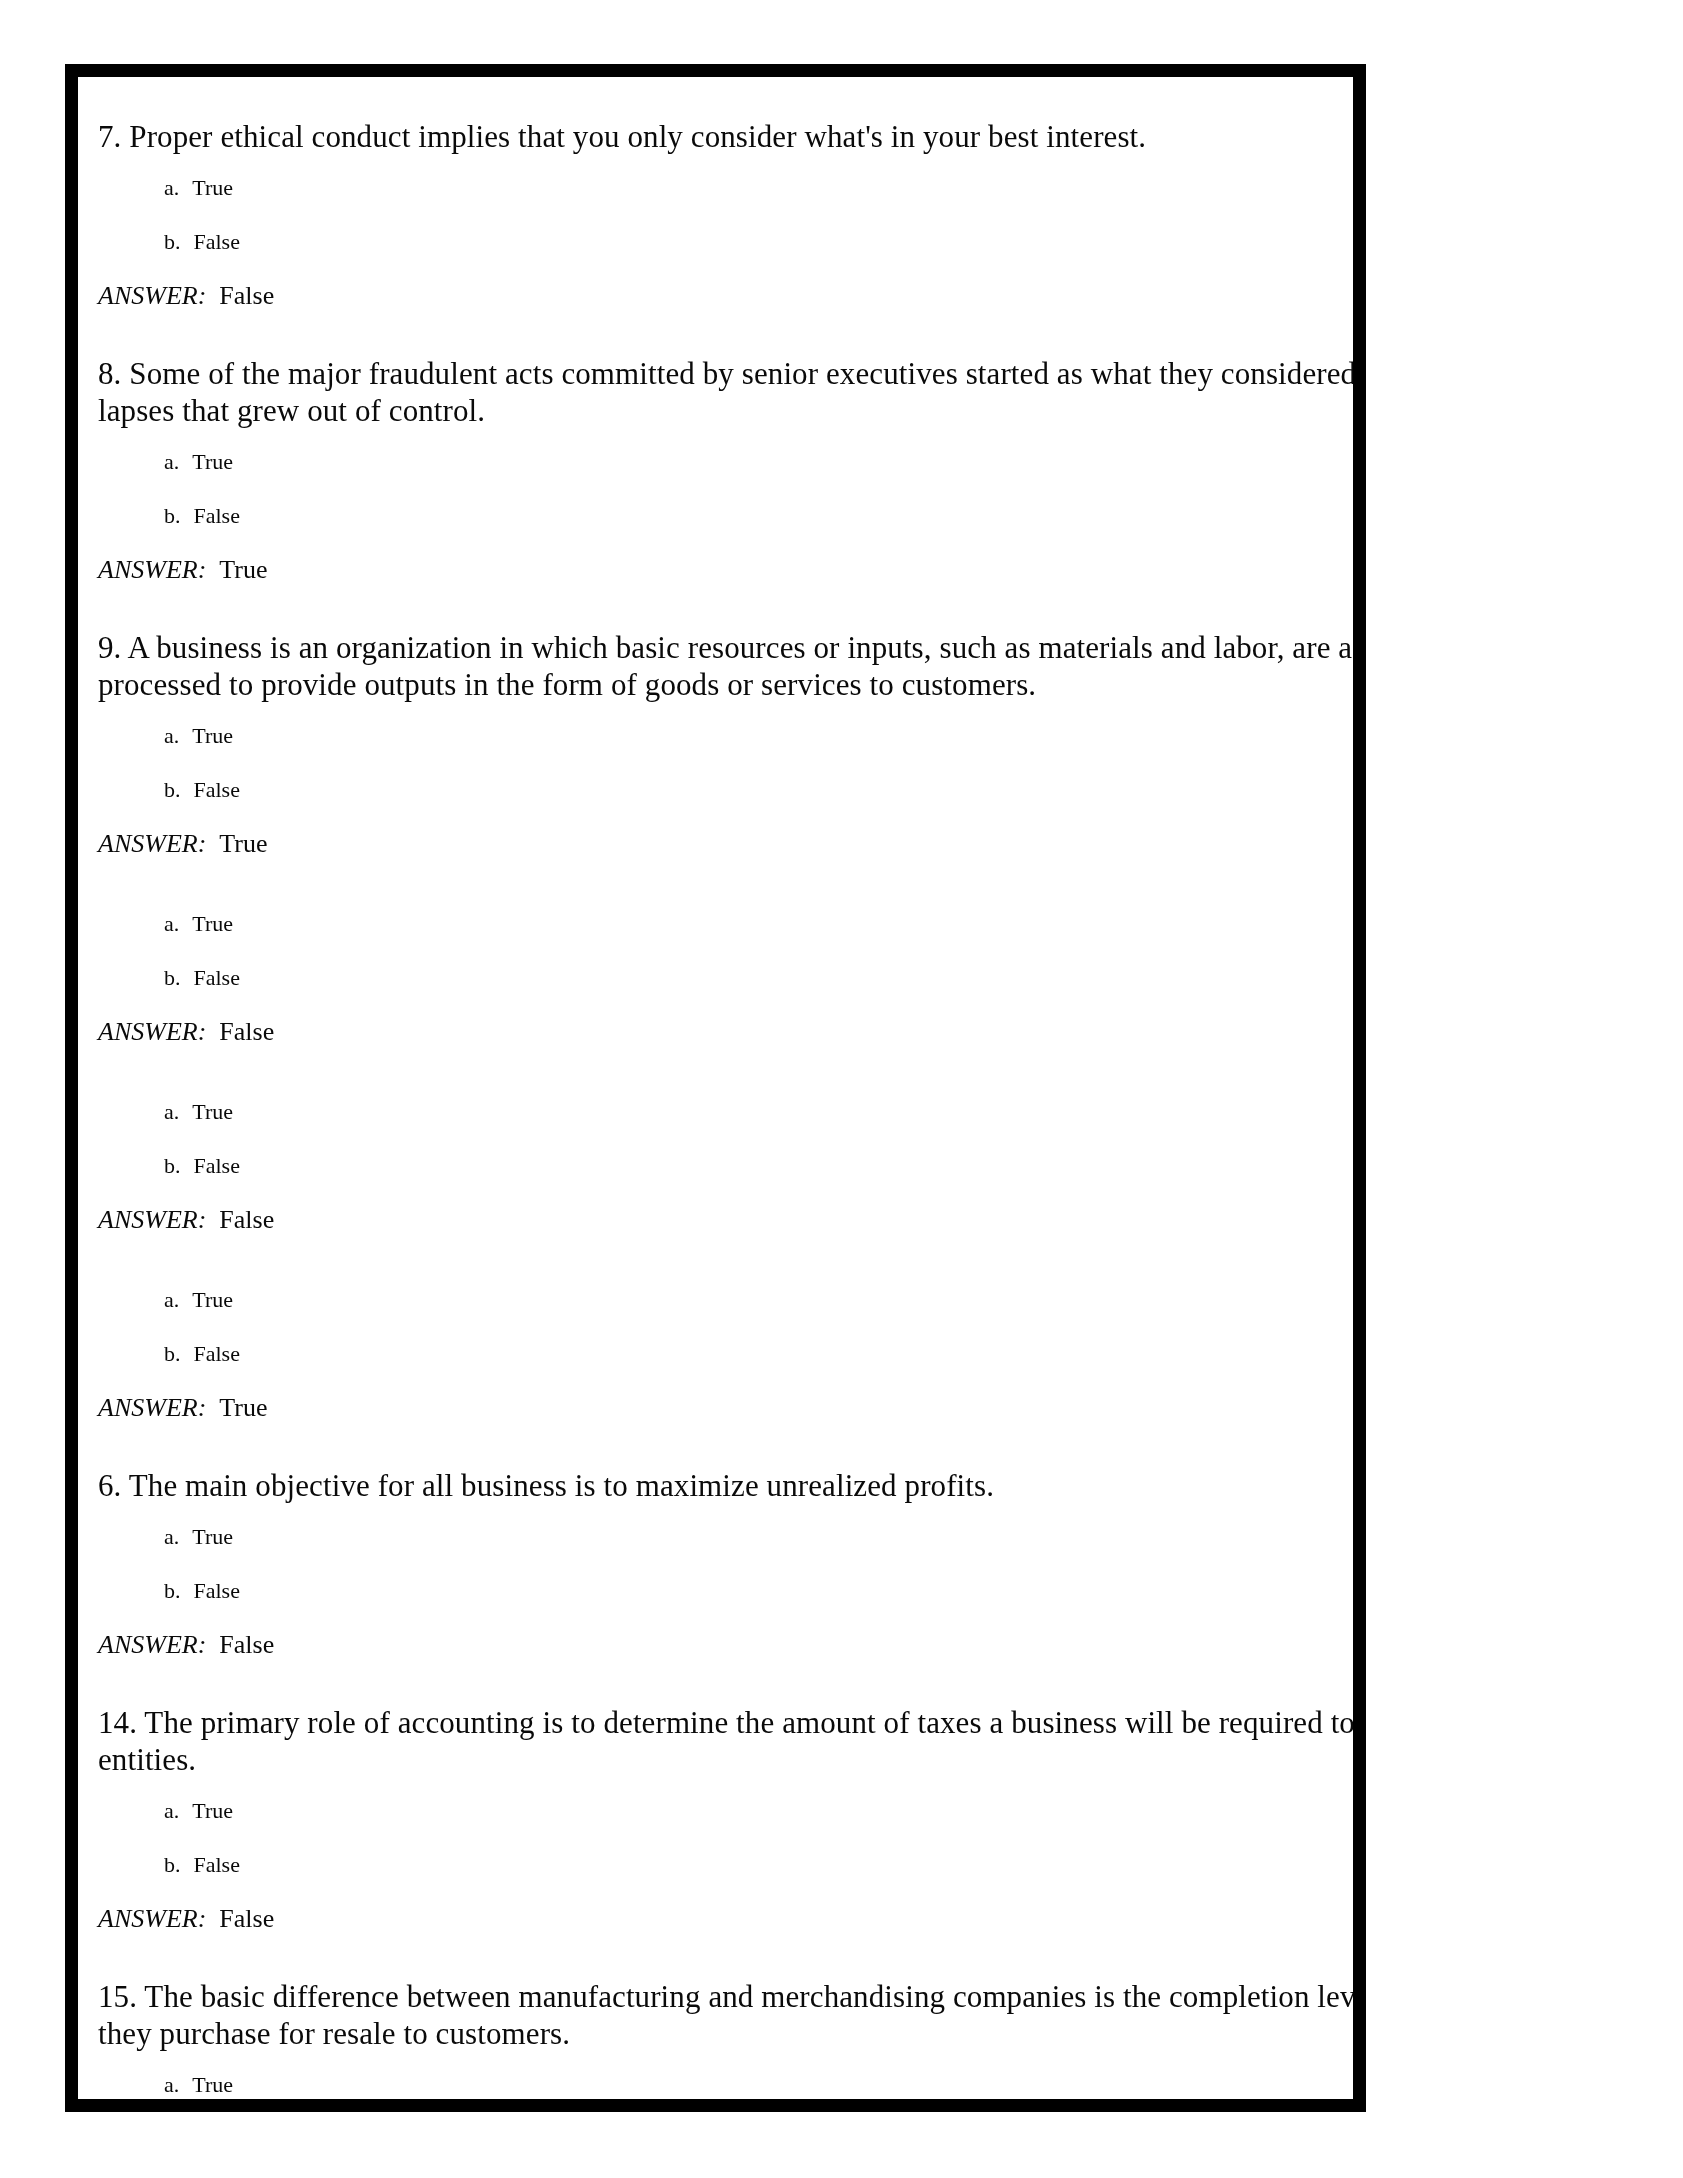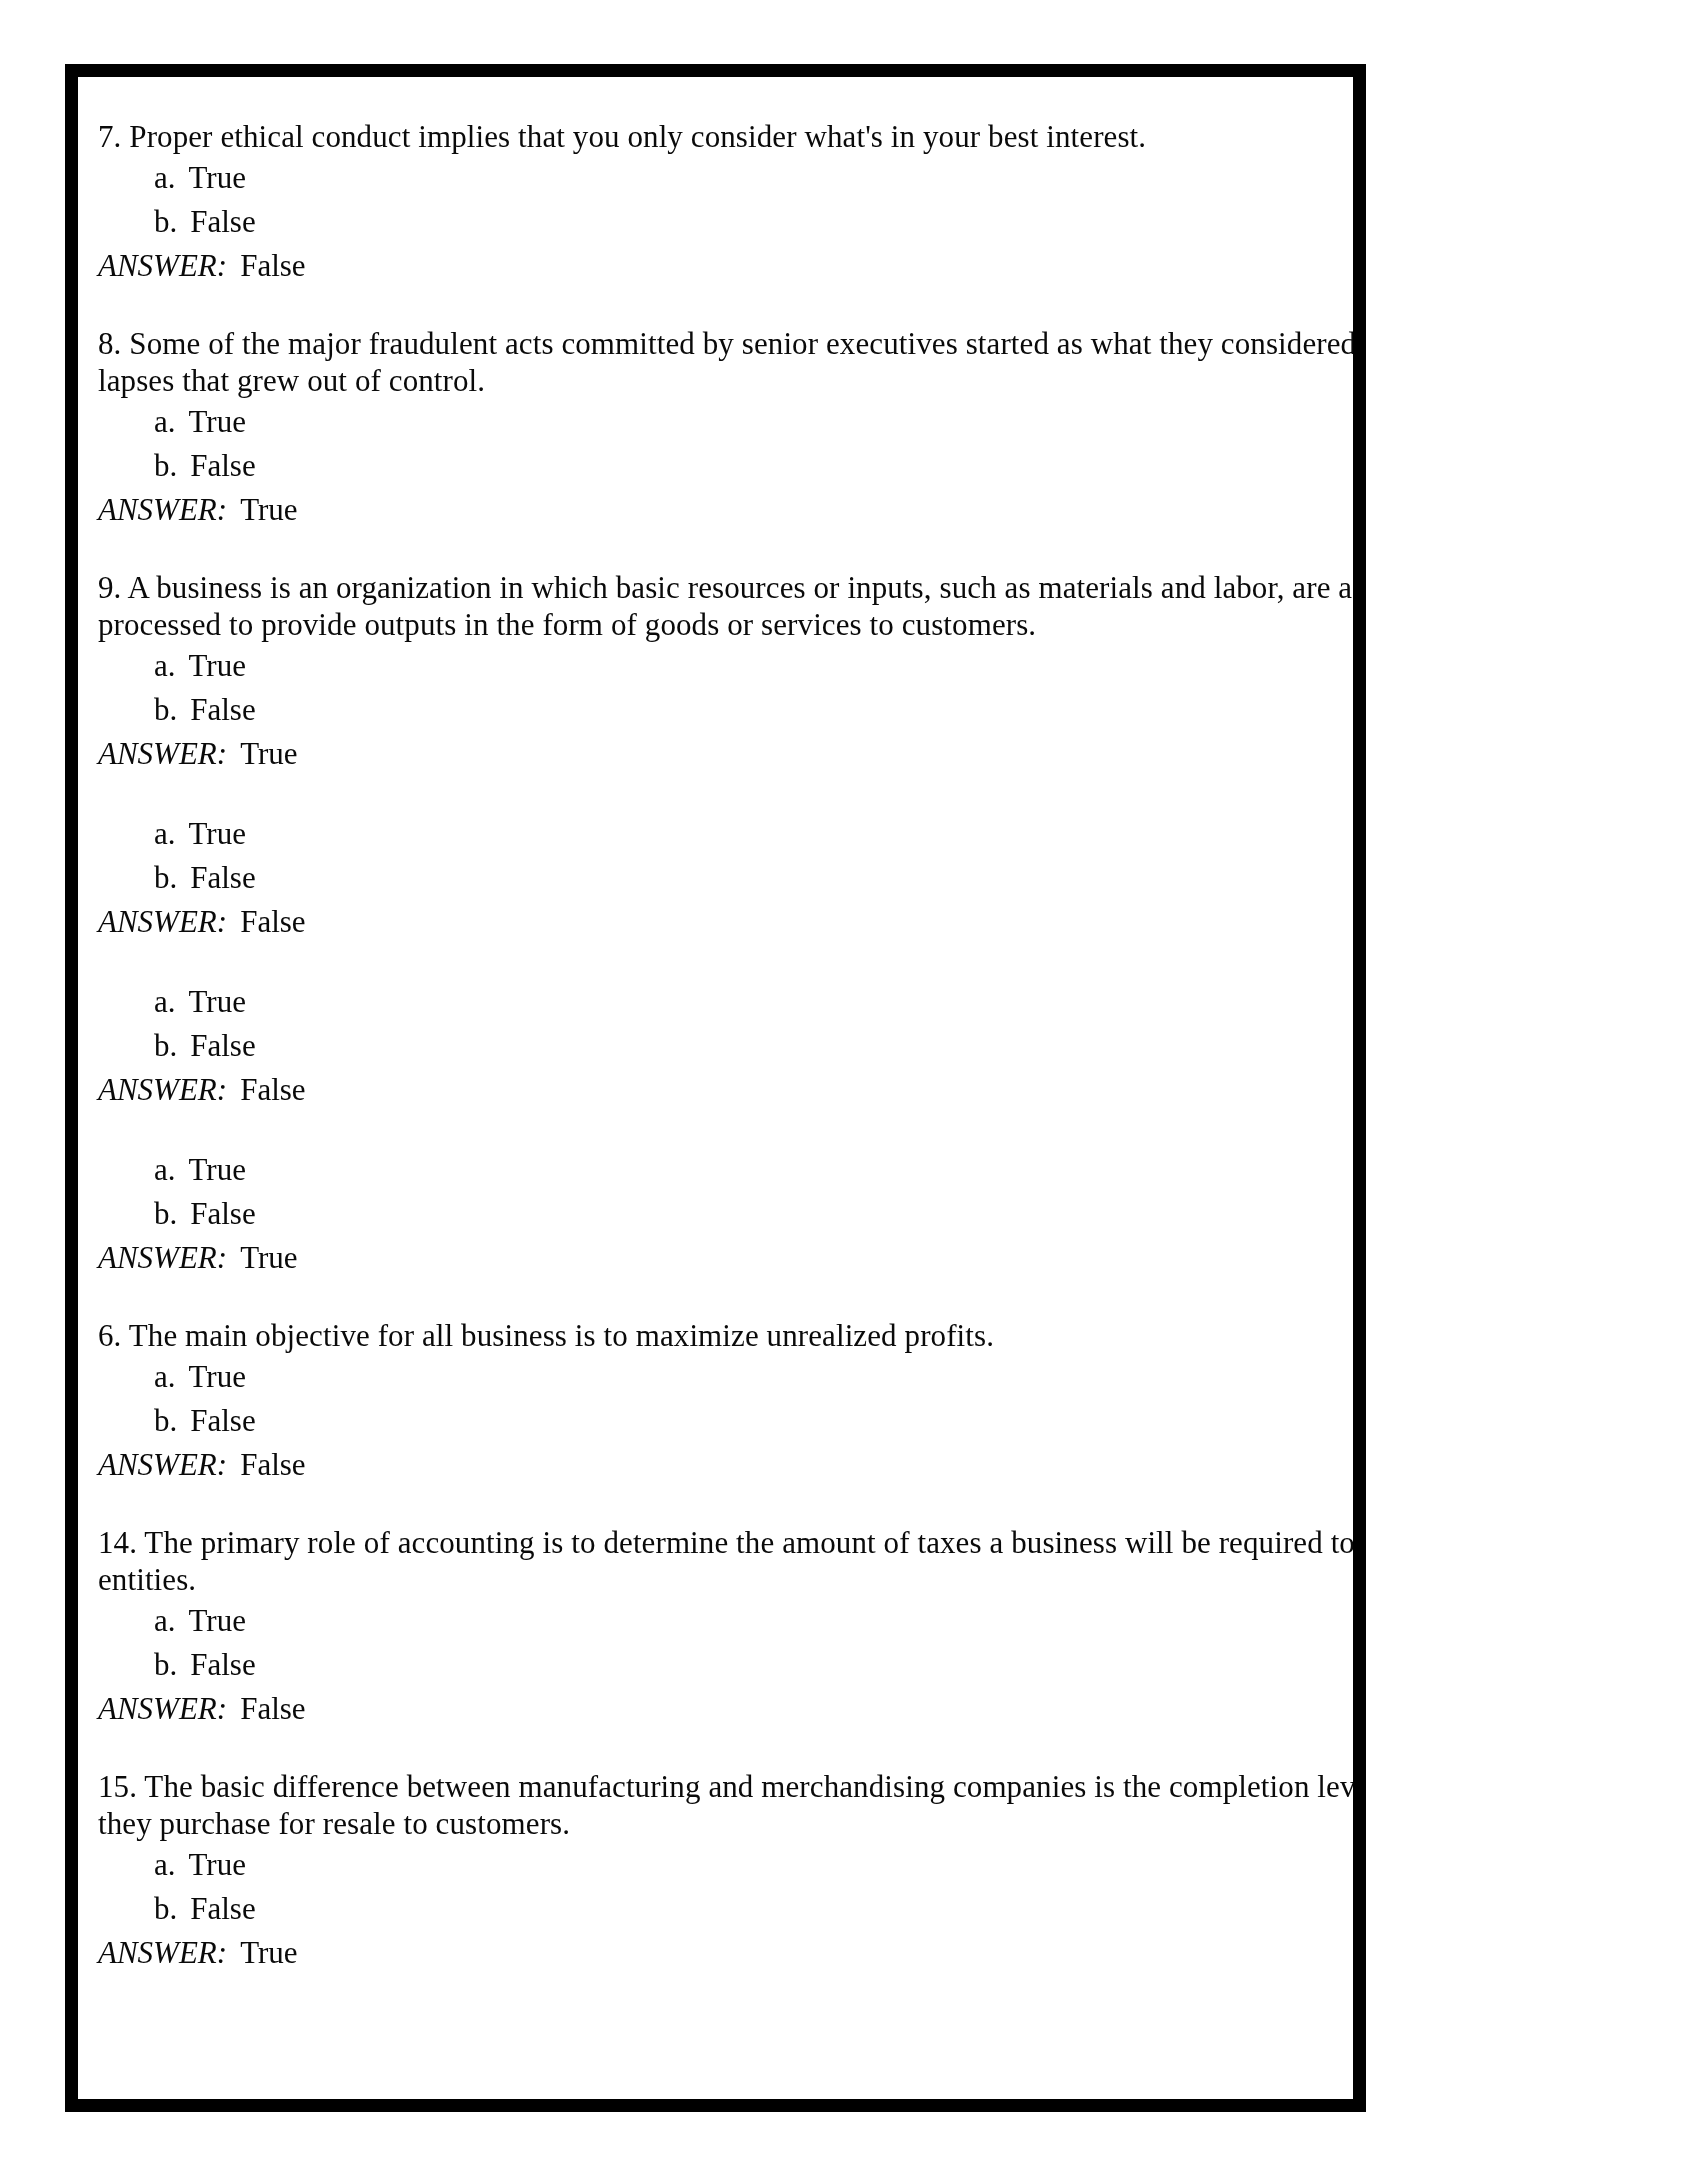"a. True" .option { font-size: 31px -> 22px; margin: 2px -> 12px }
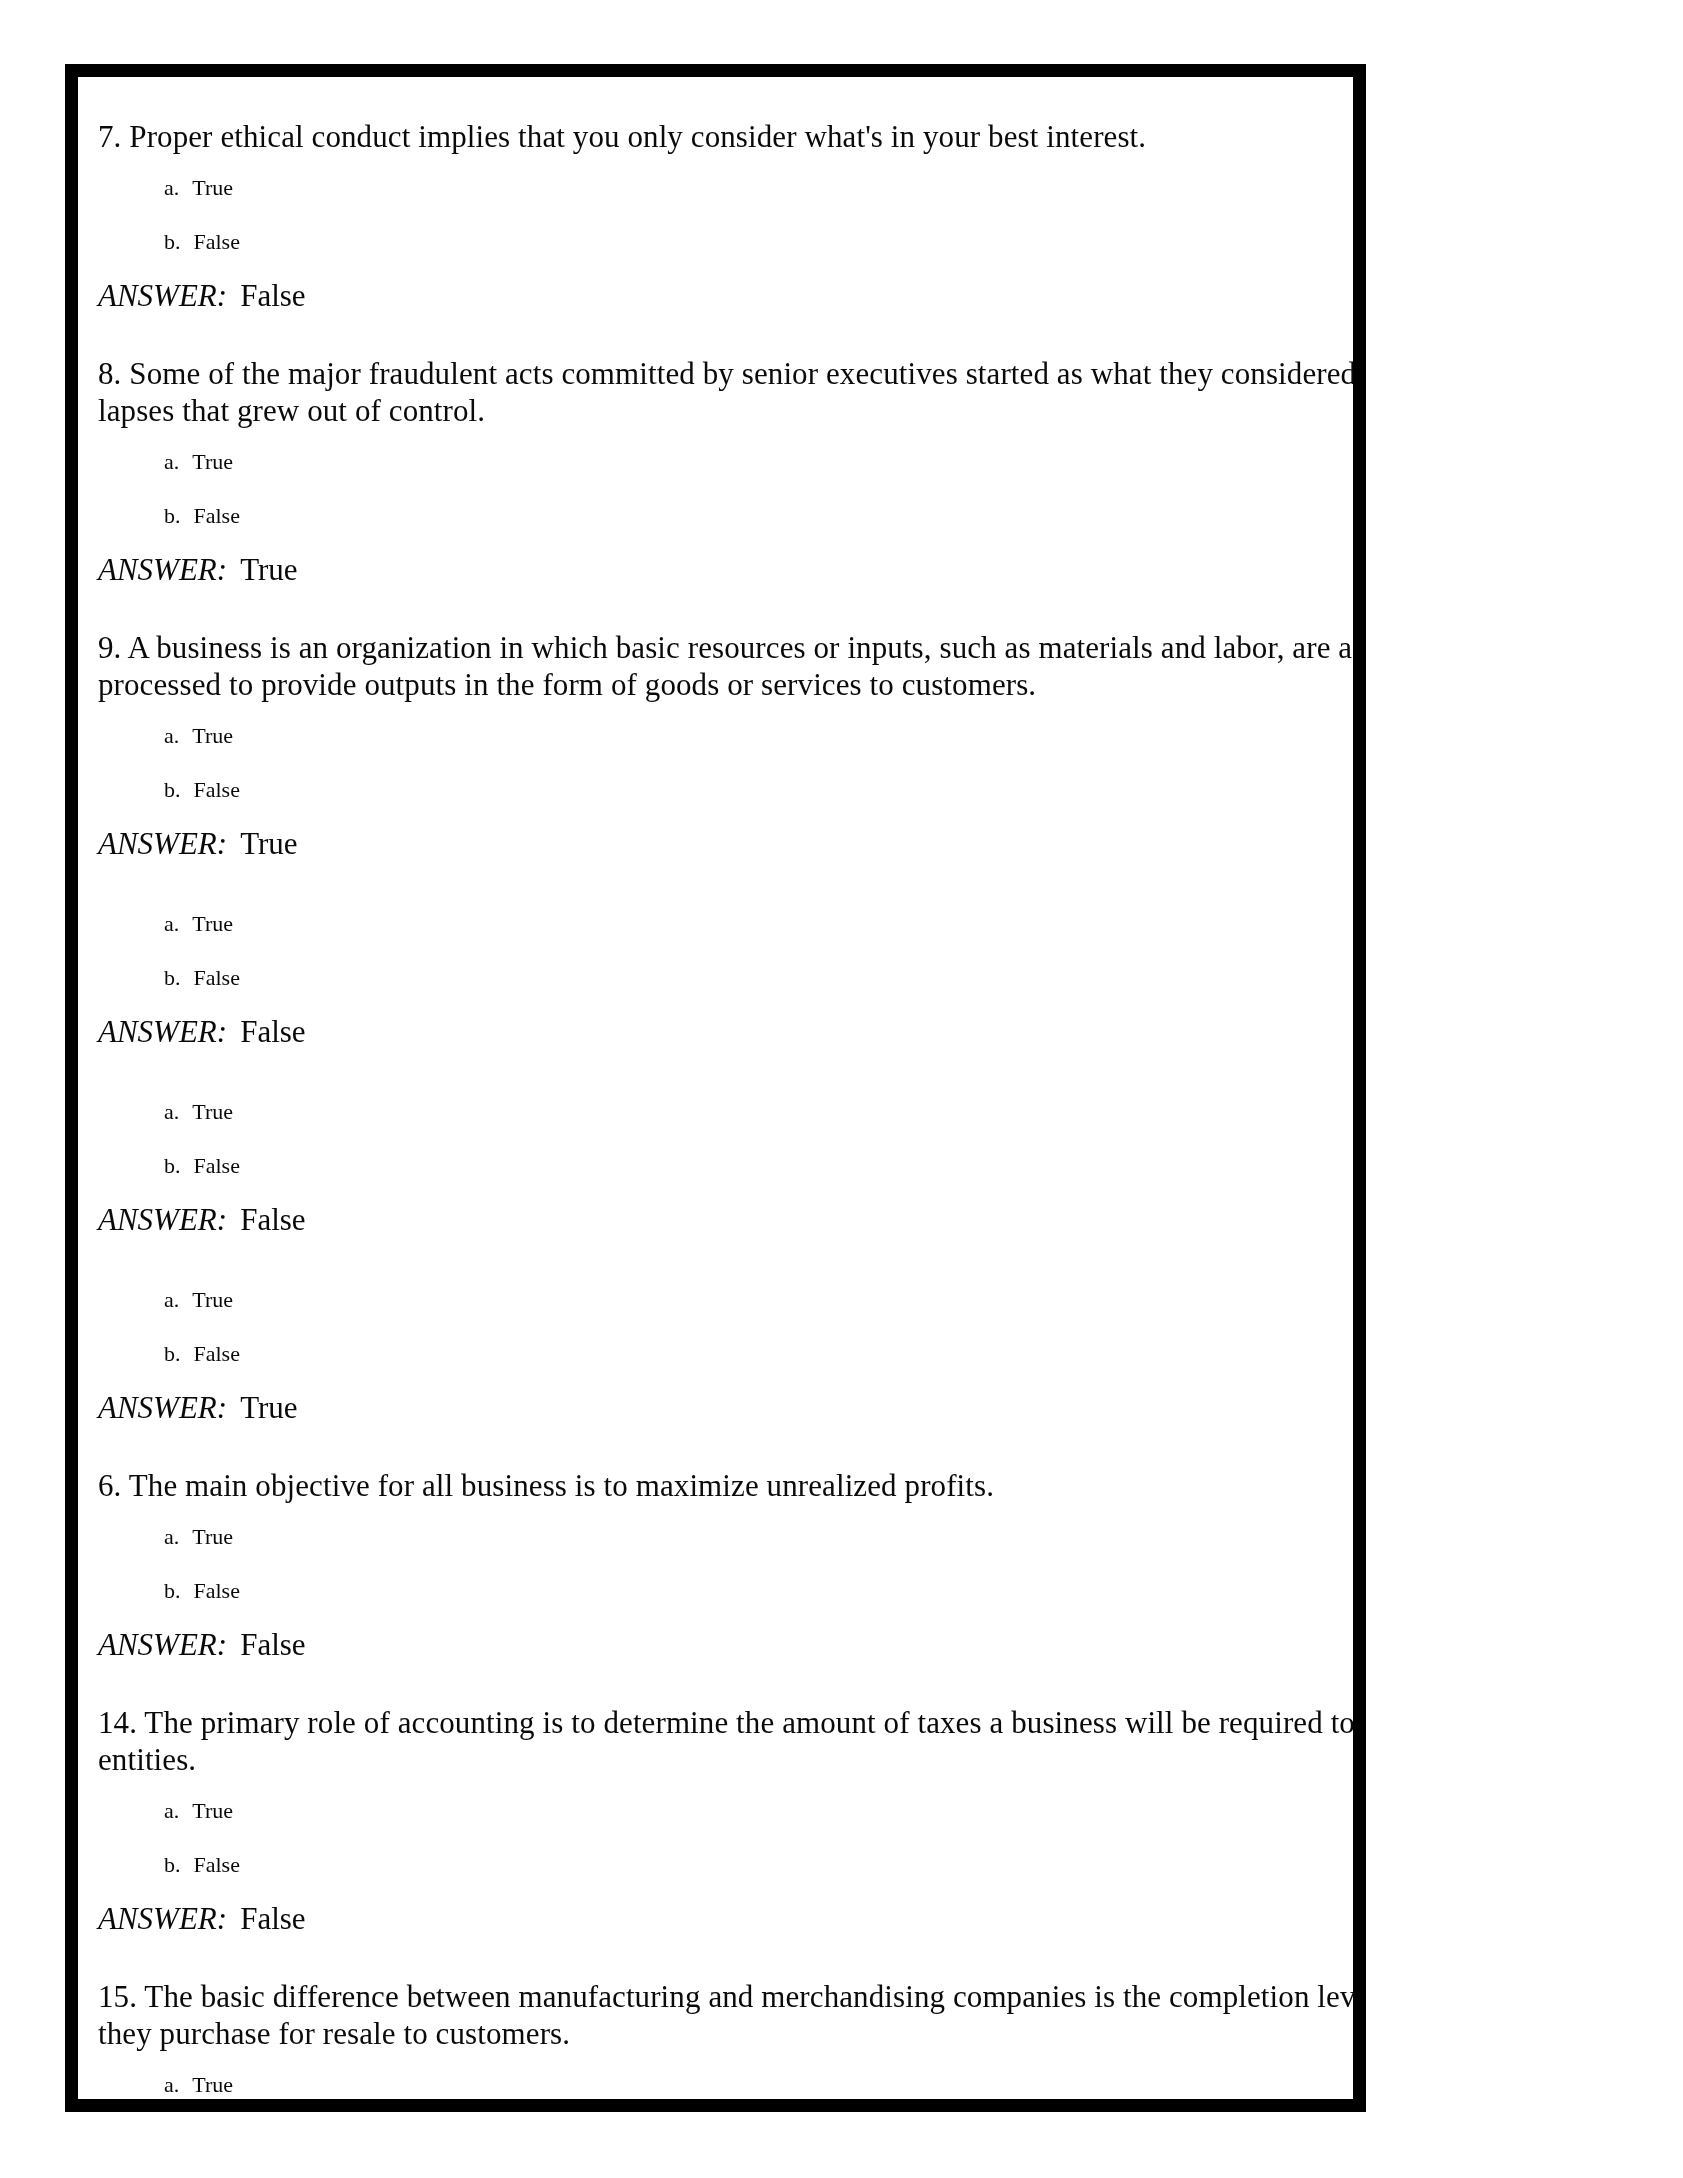"ANSWER: False" .answer-line { font-size: 31px -> 26px }
